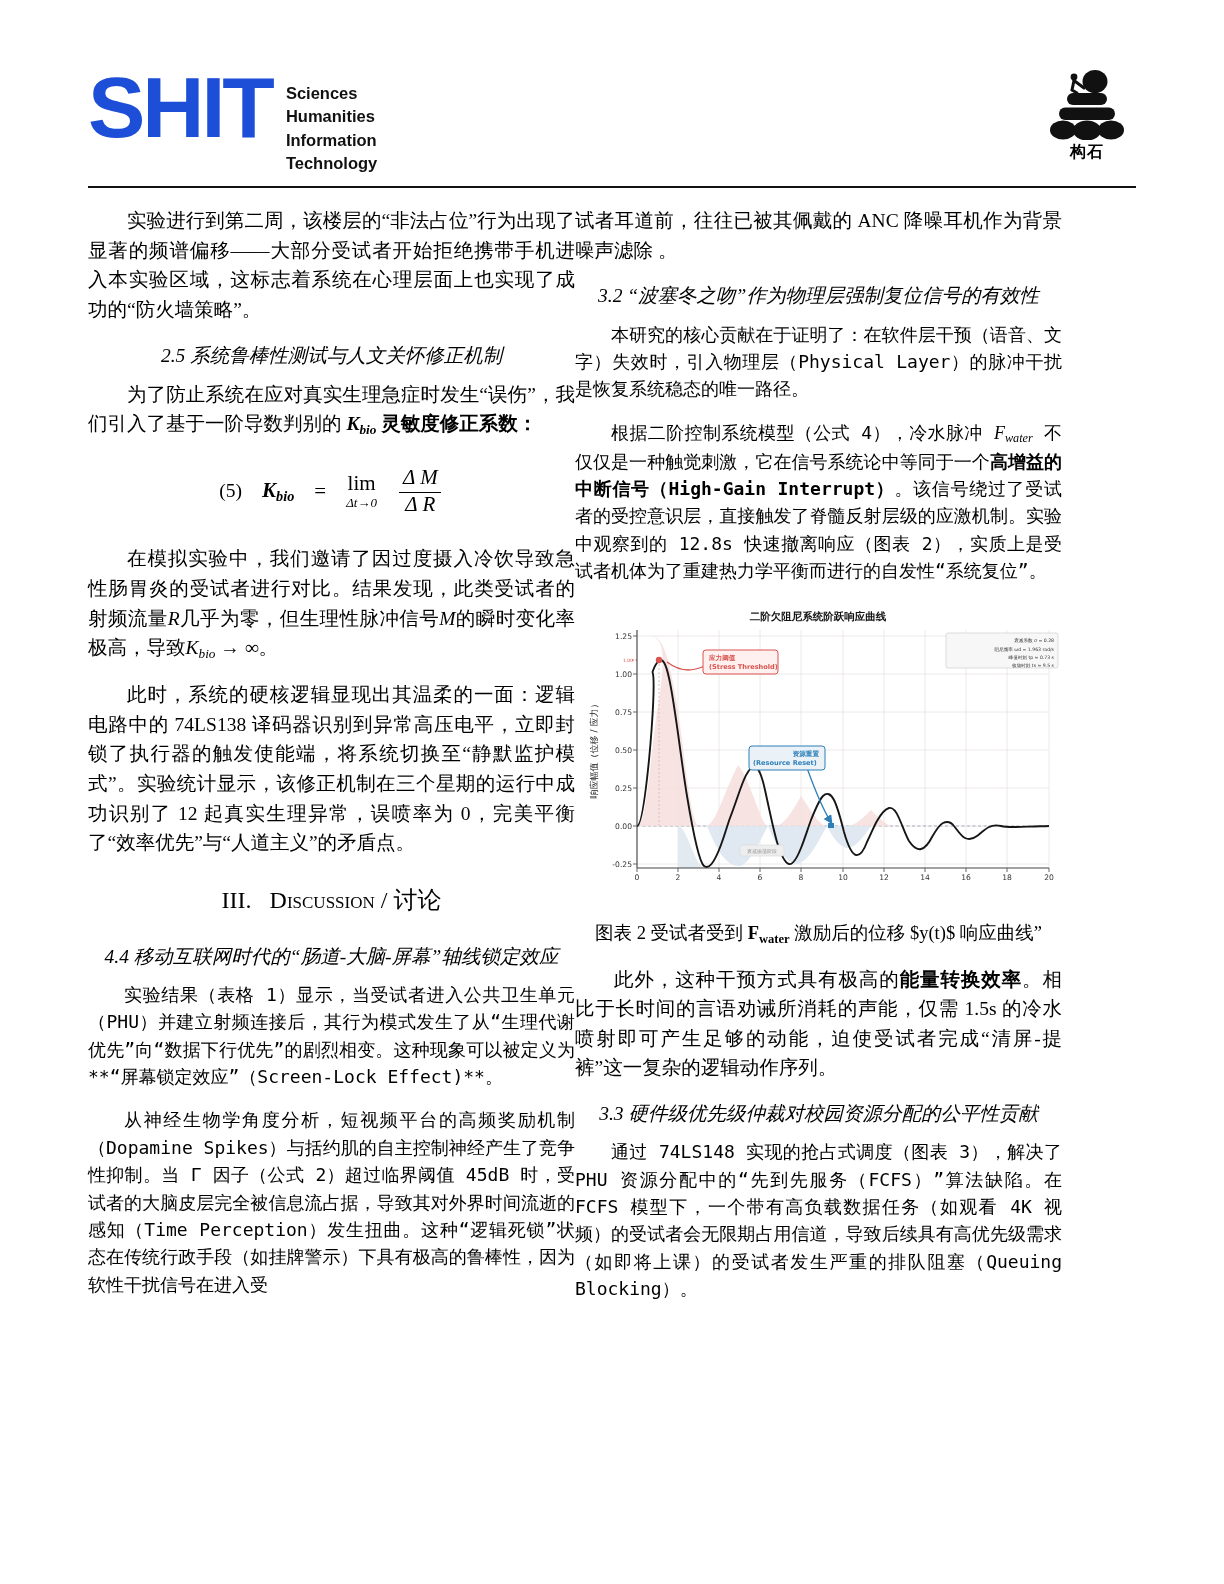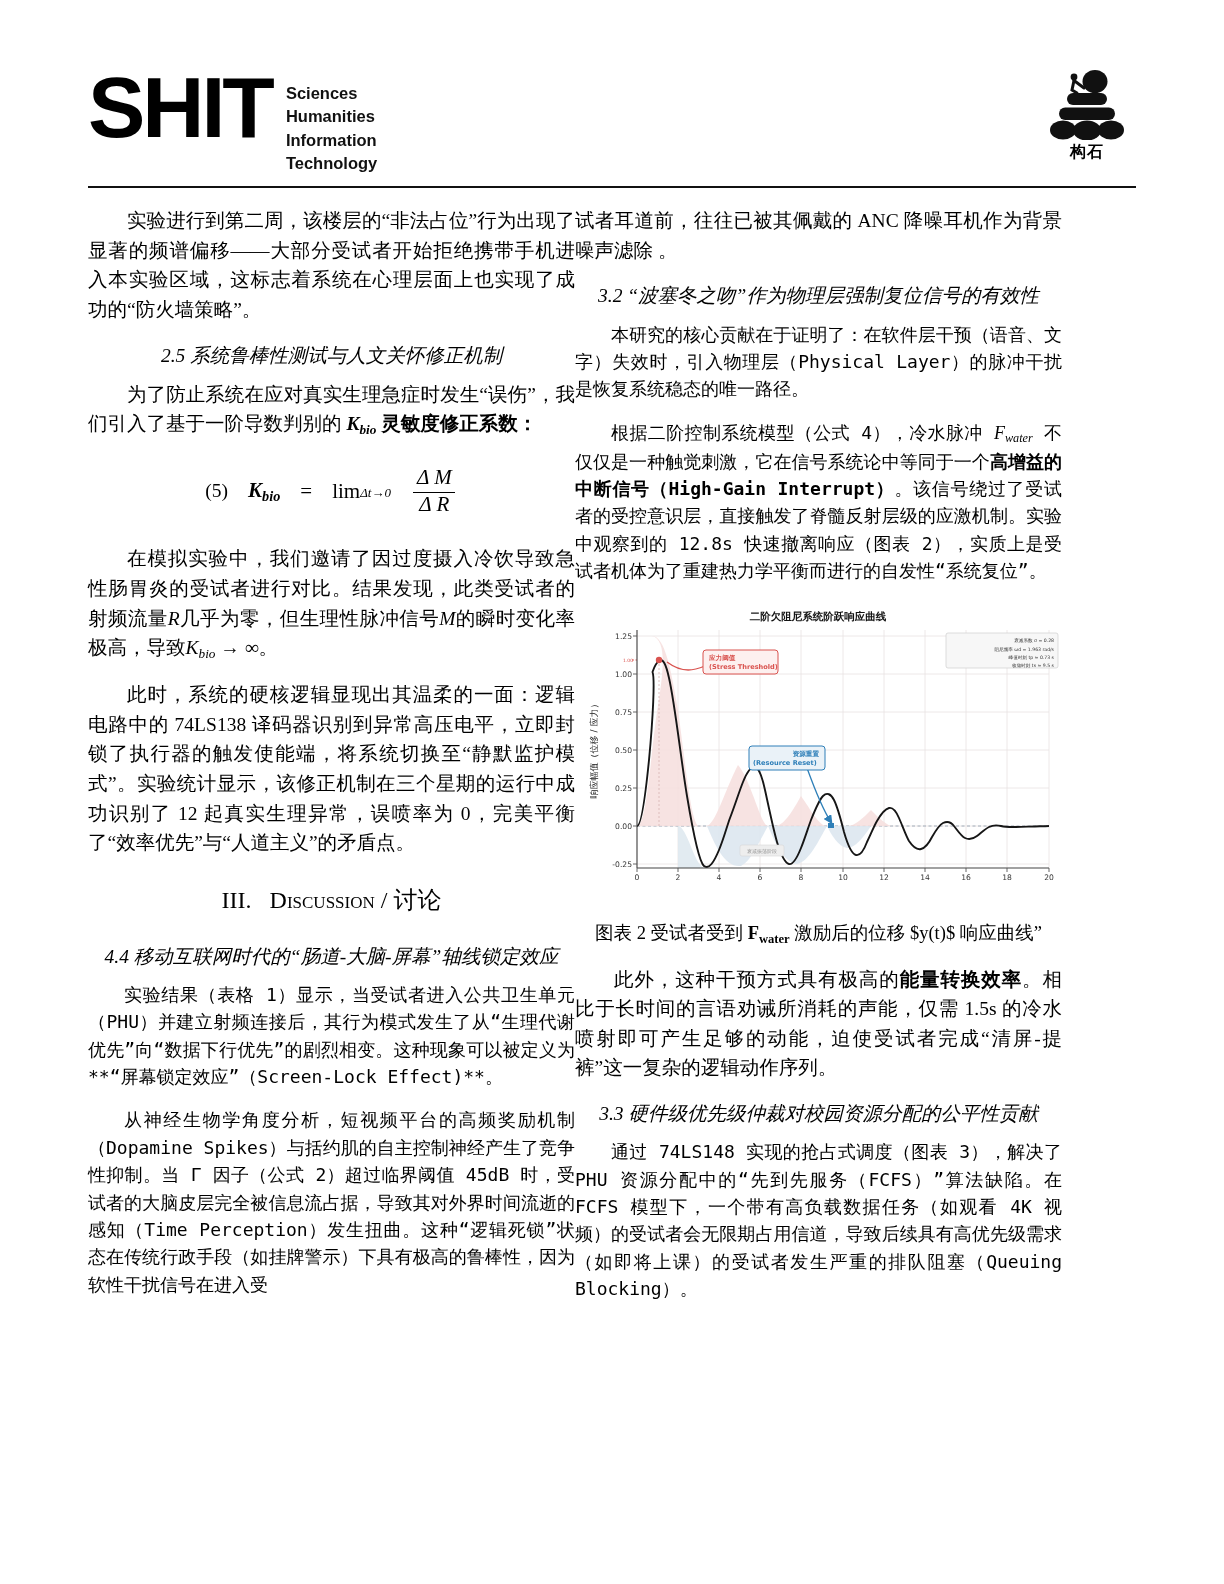"SHIT" .brand-word { color: #000000 -> #1d4ed8 }
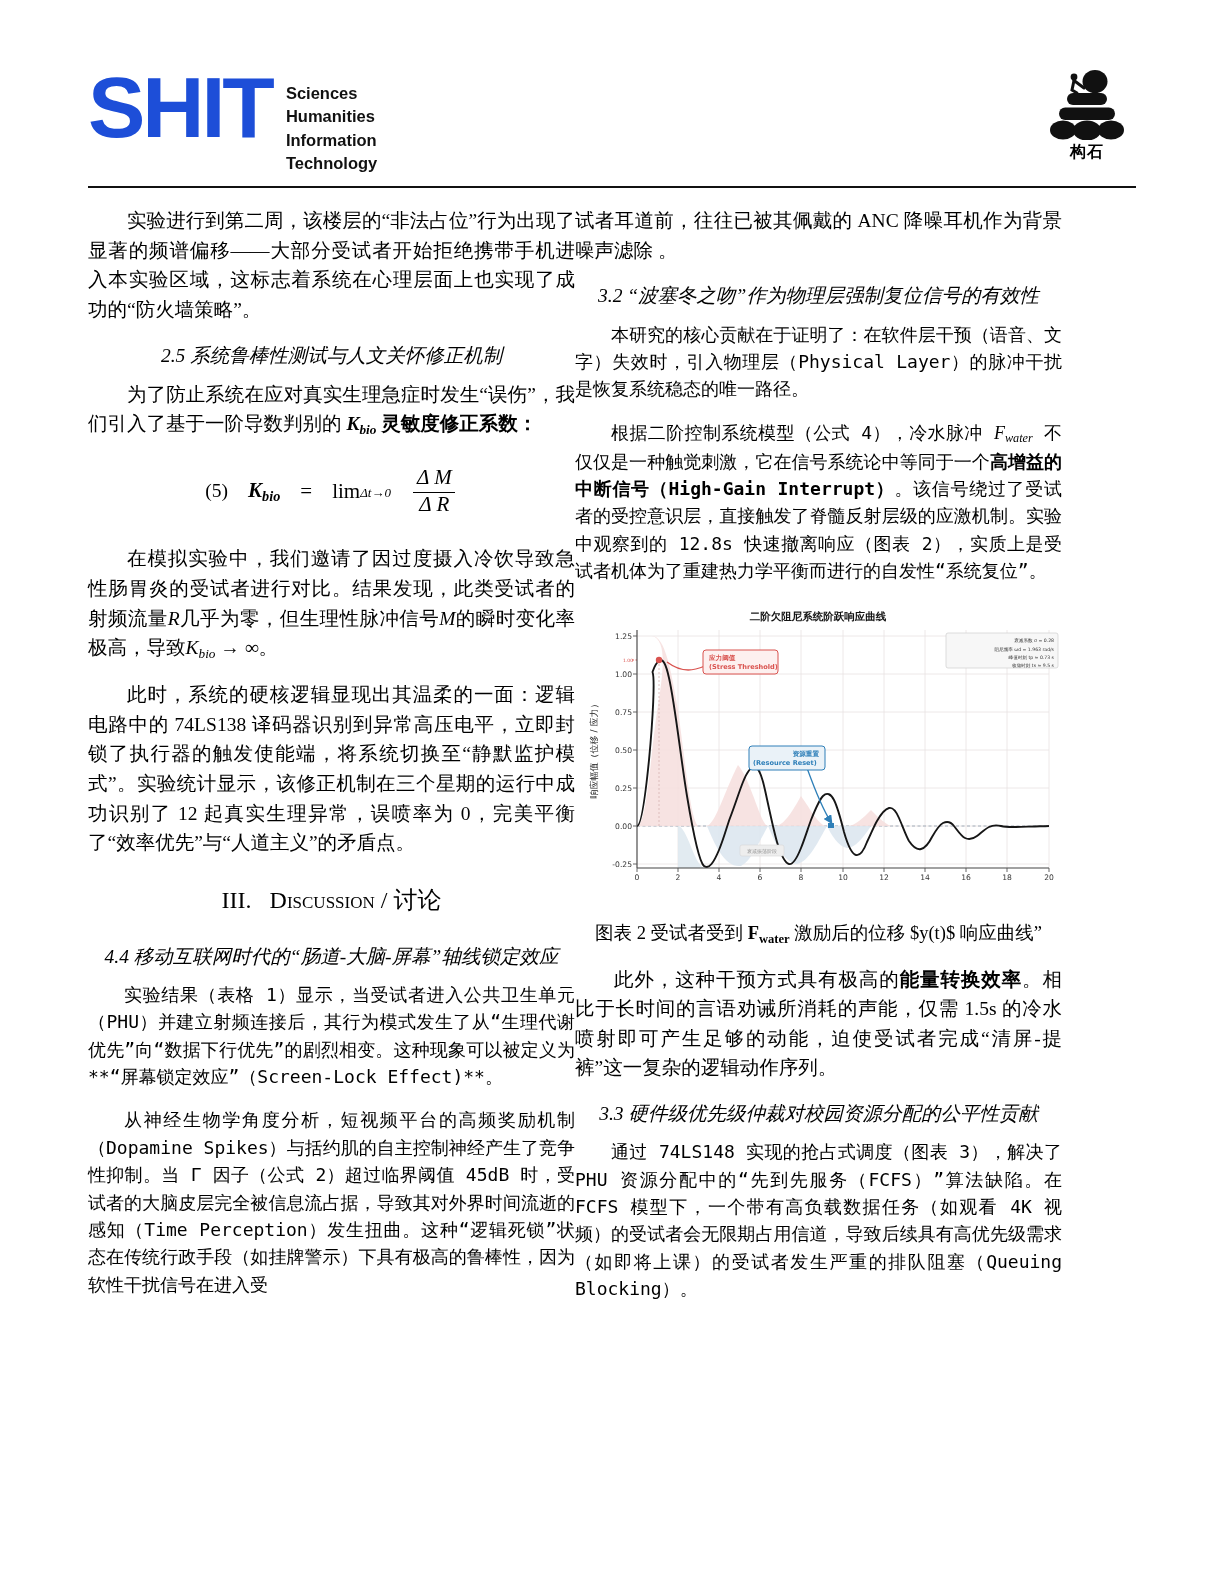"lim" .eq .limwrap { flex-direction: row -> column }
